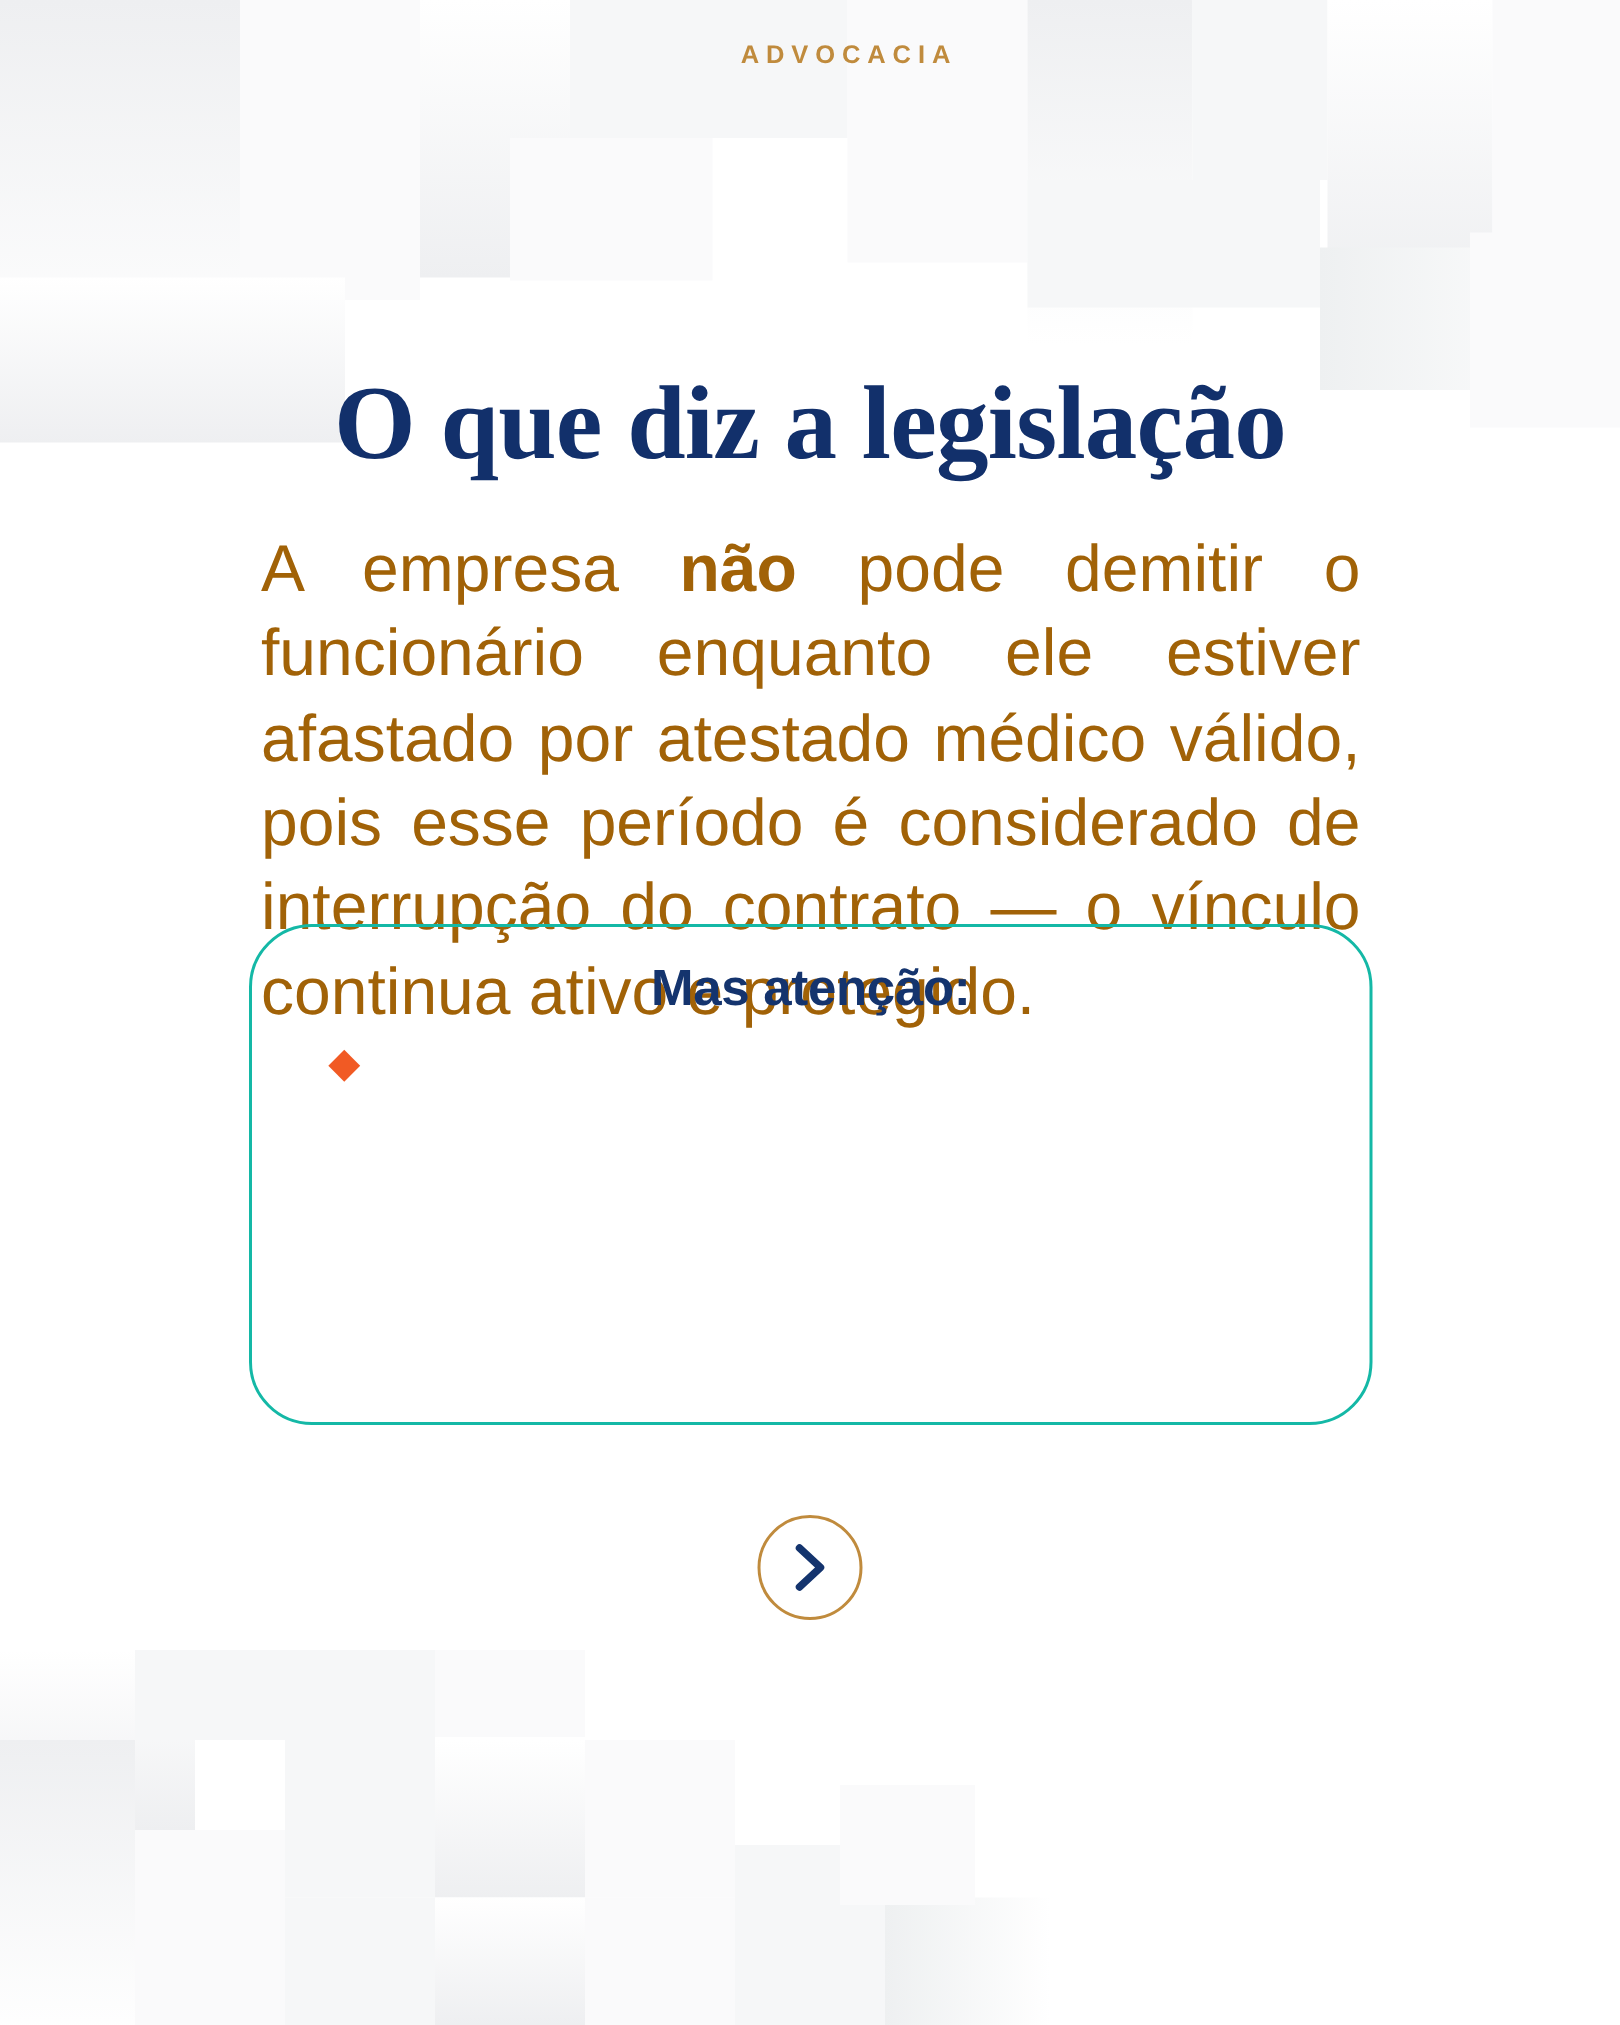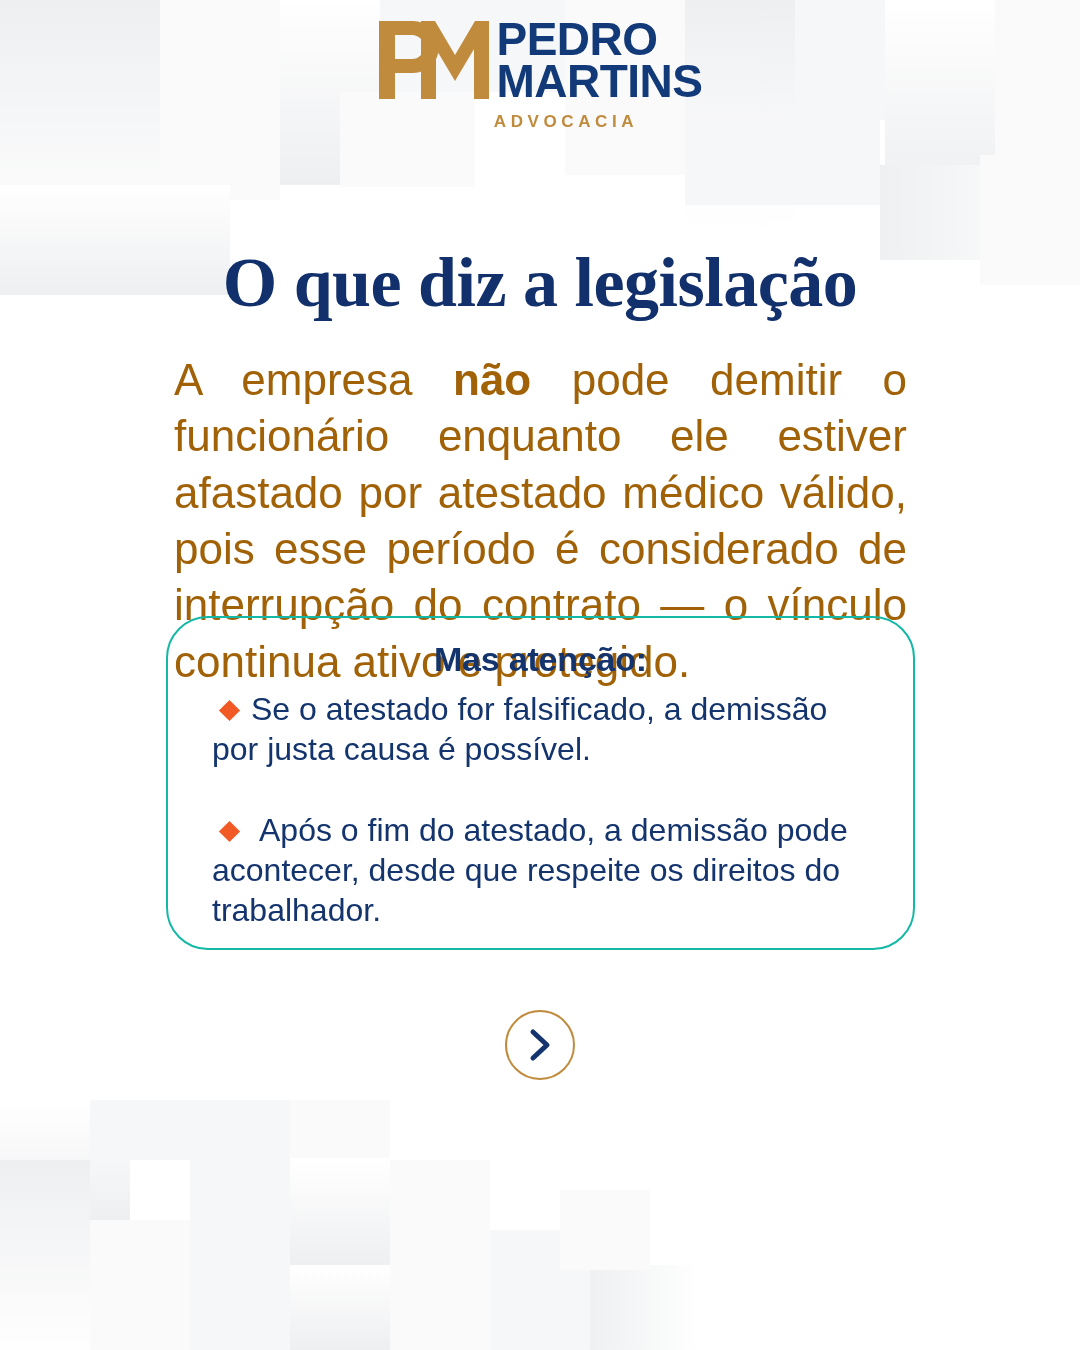"PEDRO" div.logo-row { html: <div> <svg> <g> <path></path> <path></path> </g> </svg> <div> <span>PEDRO</span> <span>MARTINS</span> </div> </div> -> none }
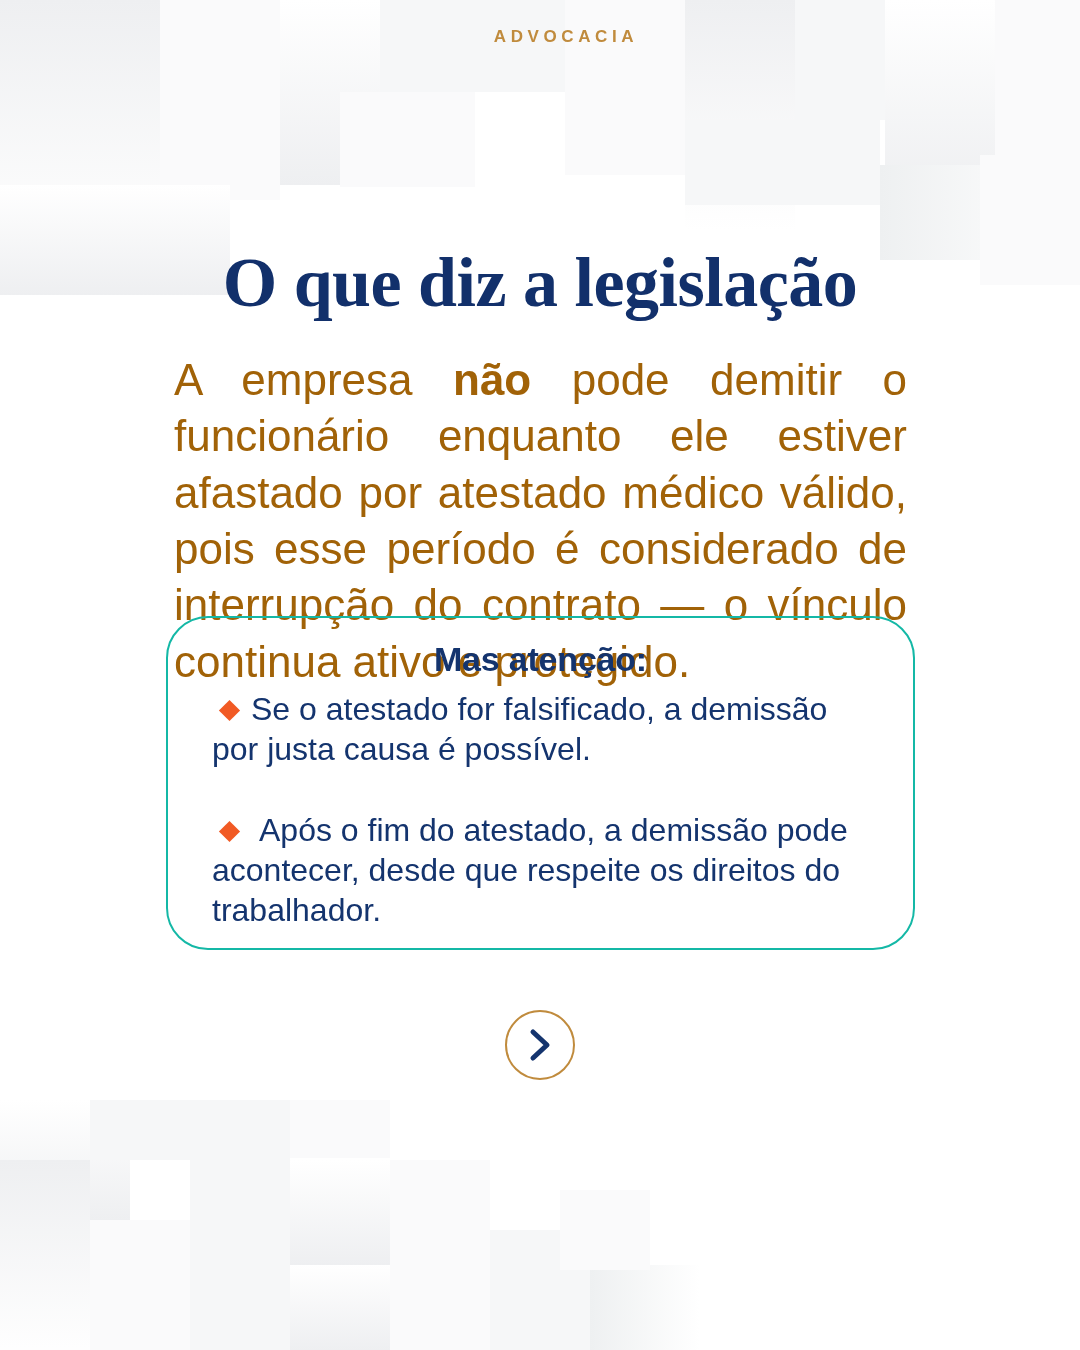"Se o atestado for falsificado," span { html: <span>Se o atestado for falsificado, a demissão por justa causa é possível.</span> -> none }
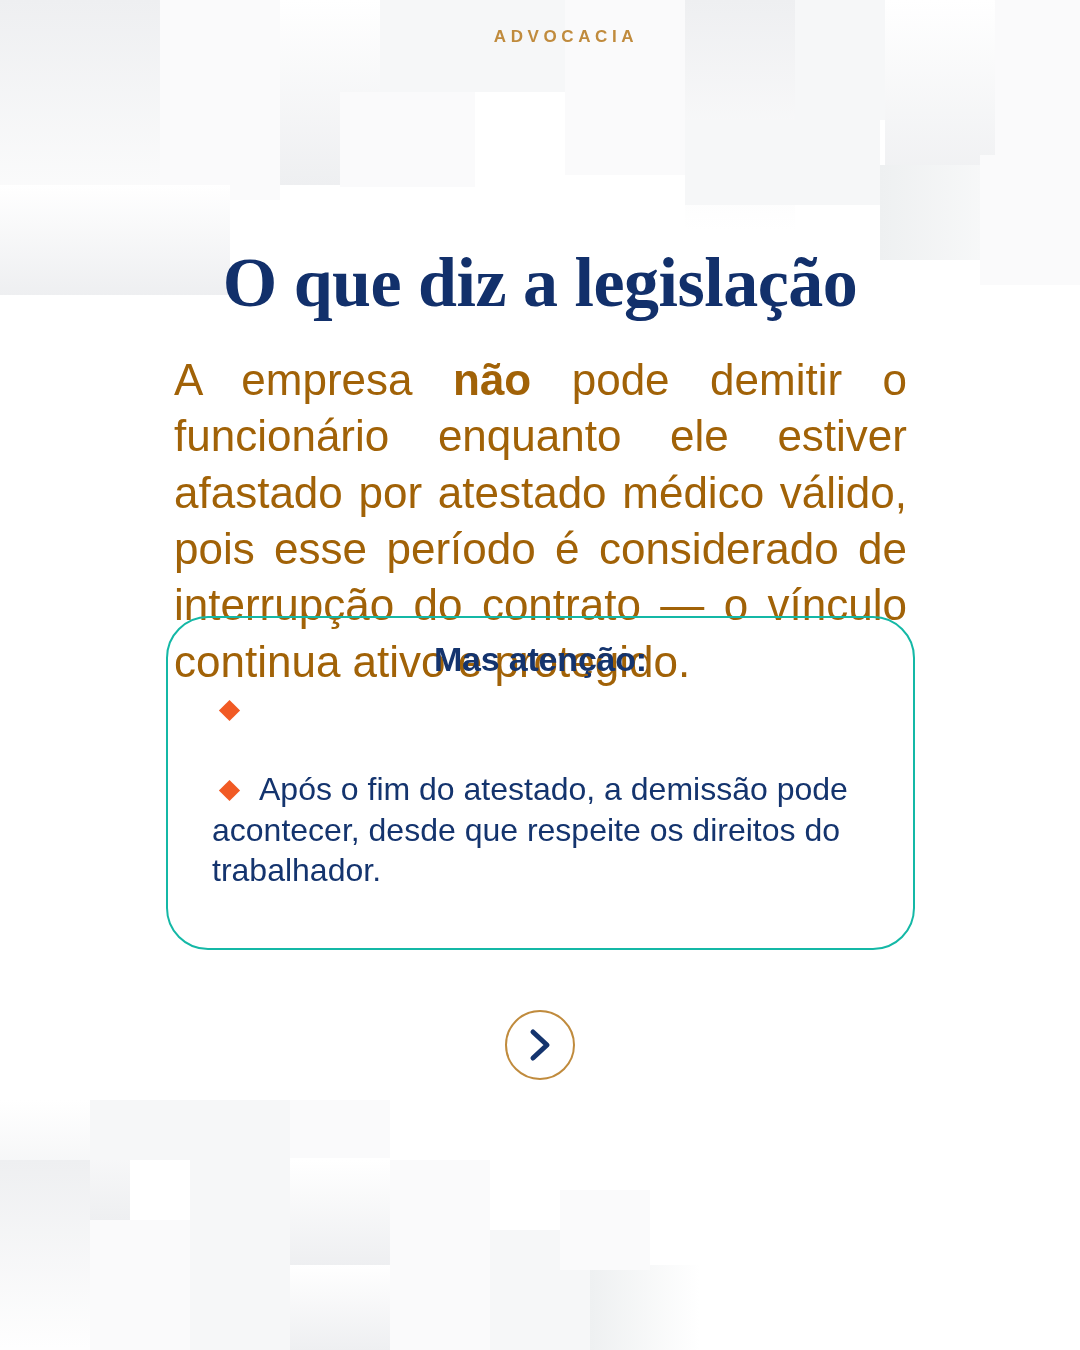"Após o fim do atestado," div.att-item { html: <div> <span></span><span>Após o fim do atestado, a demissão pode acontecer, desde que respeite os direitos do trabalhador.</span> </div> -> none }
